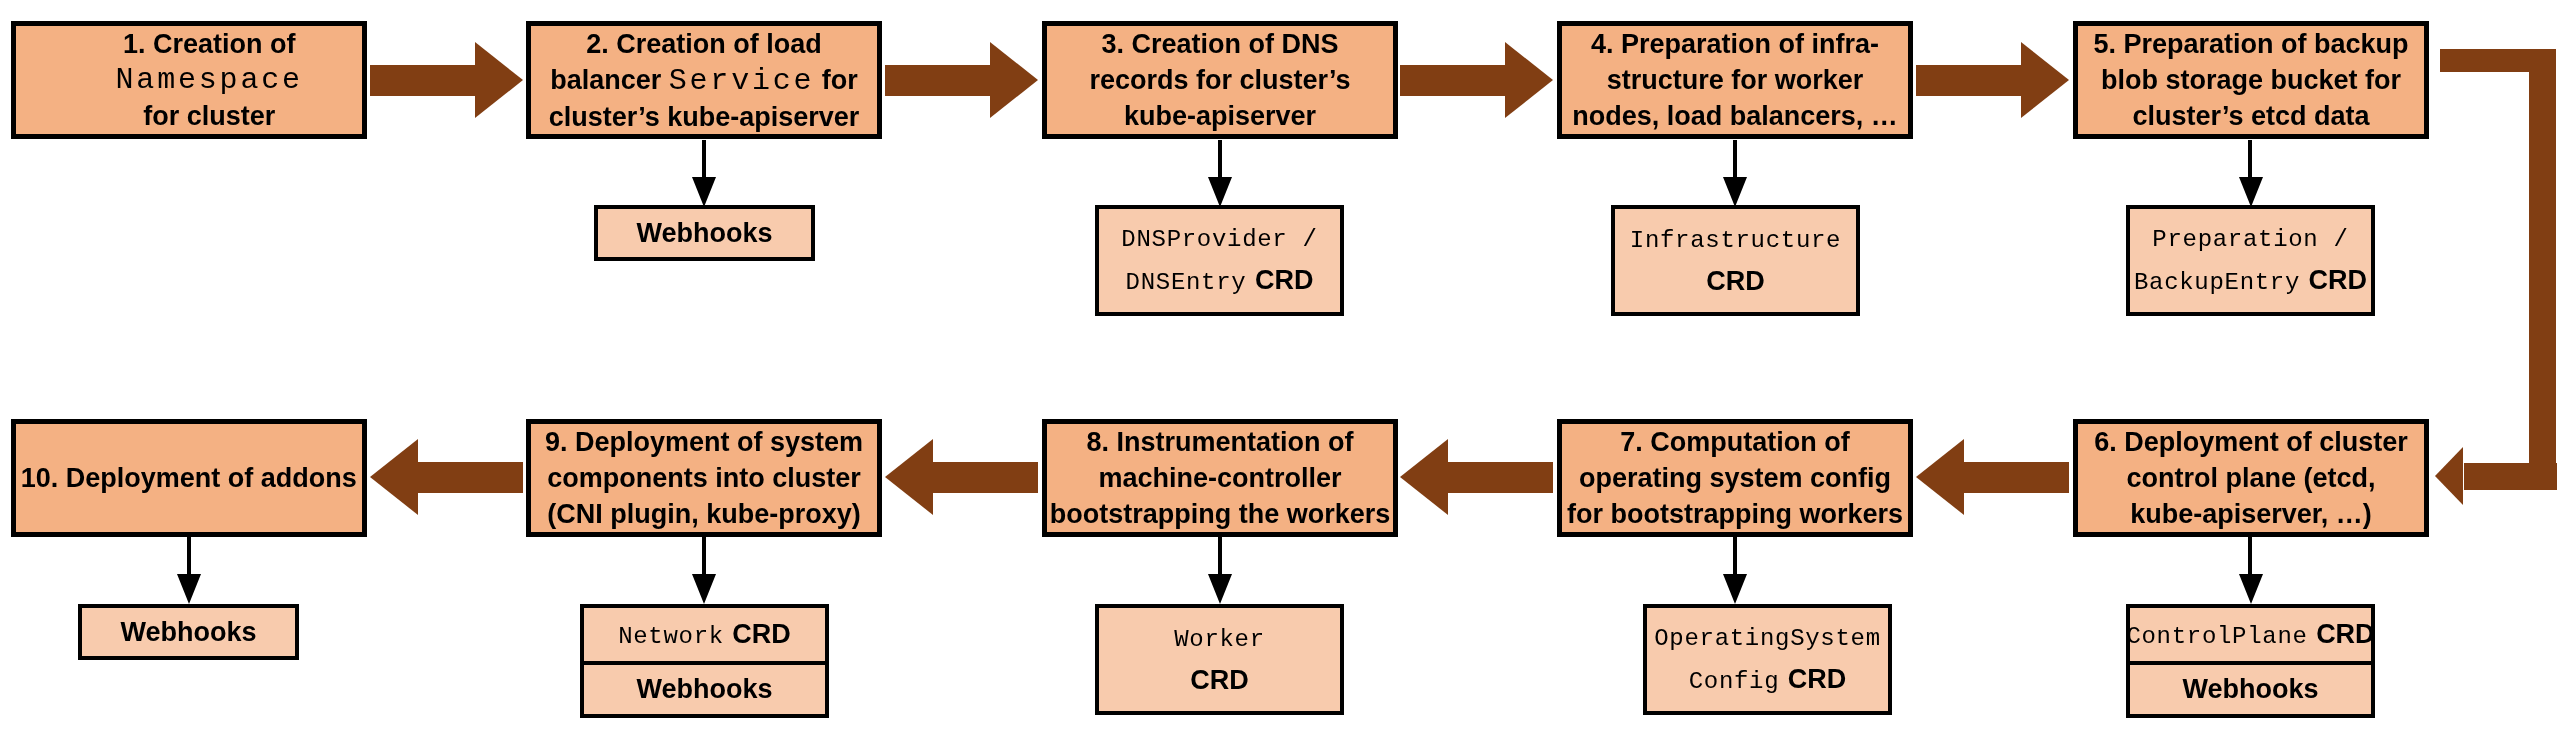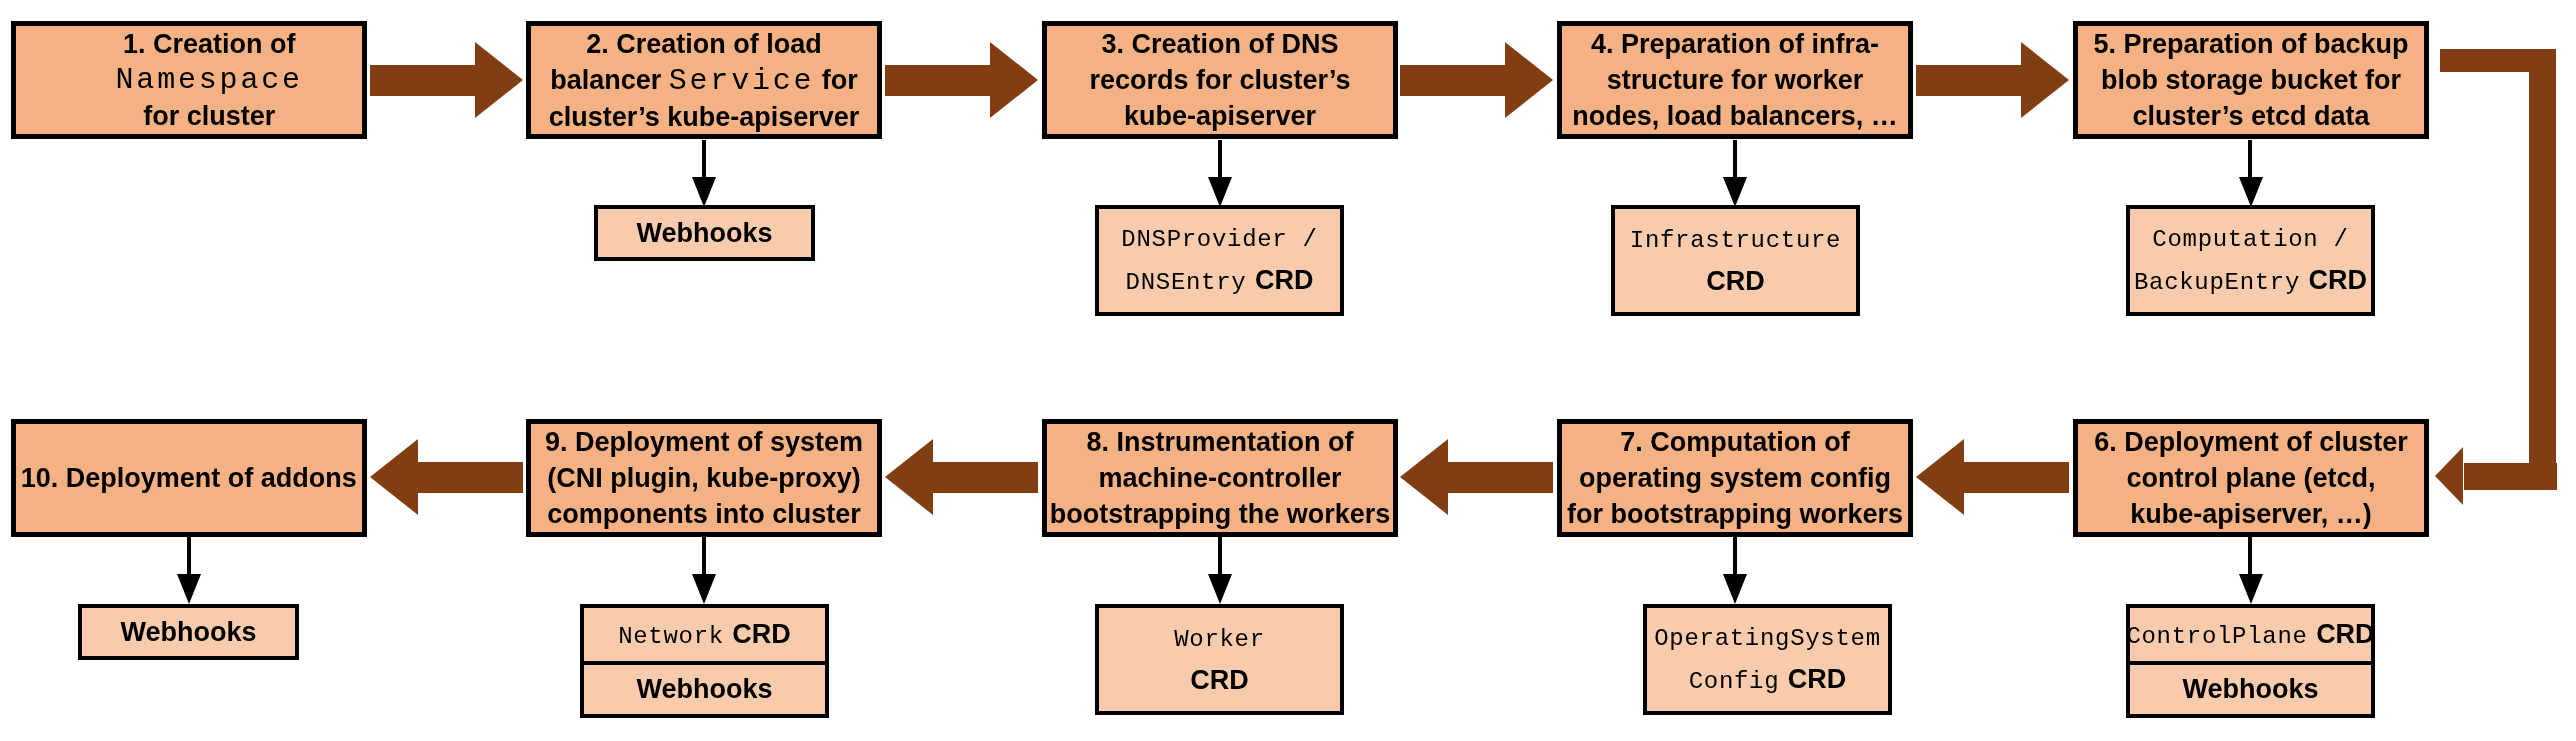"Computation /" span.submono { text: Computation -> Preparation }
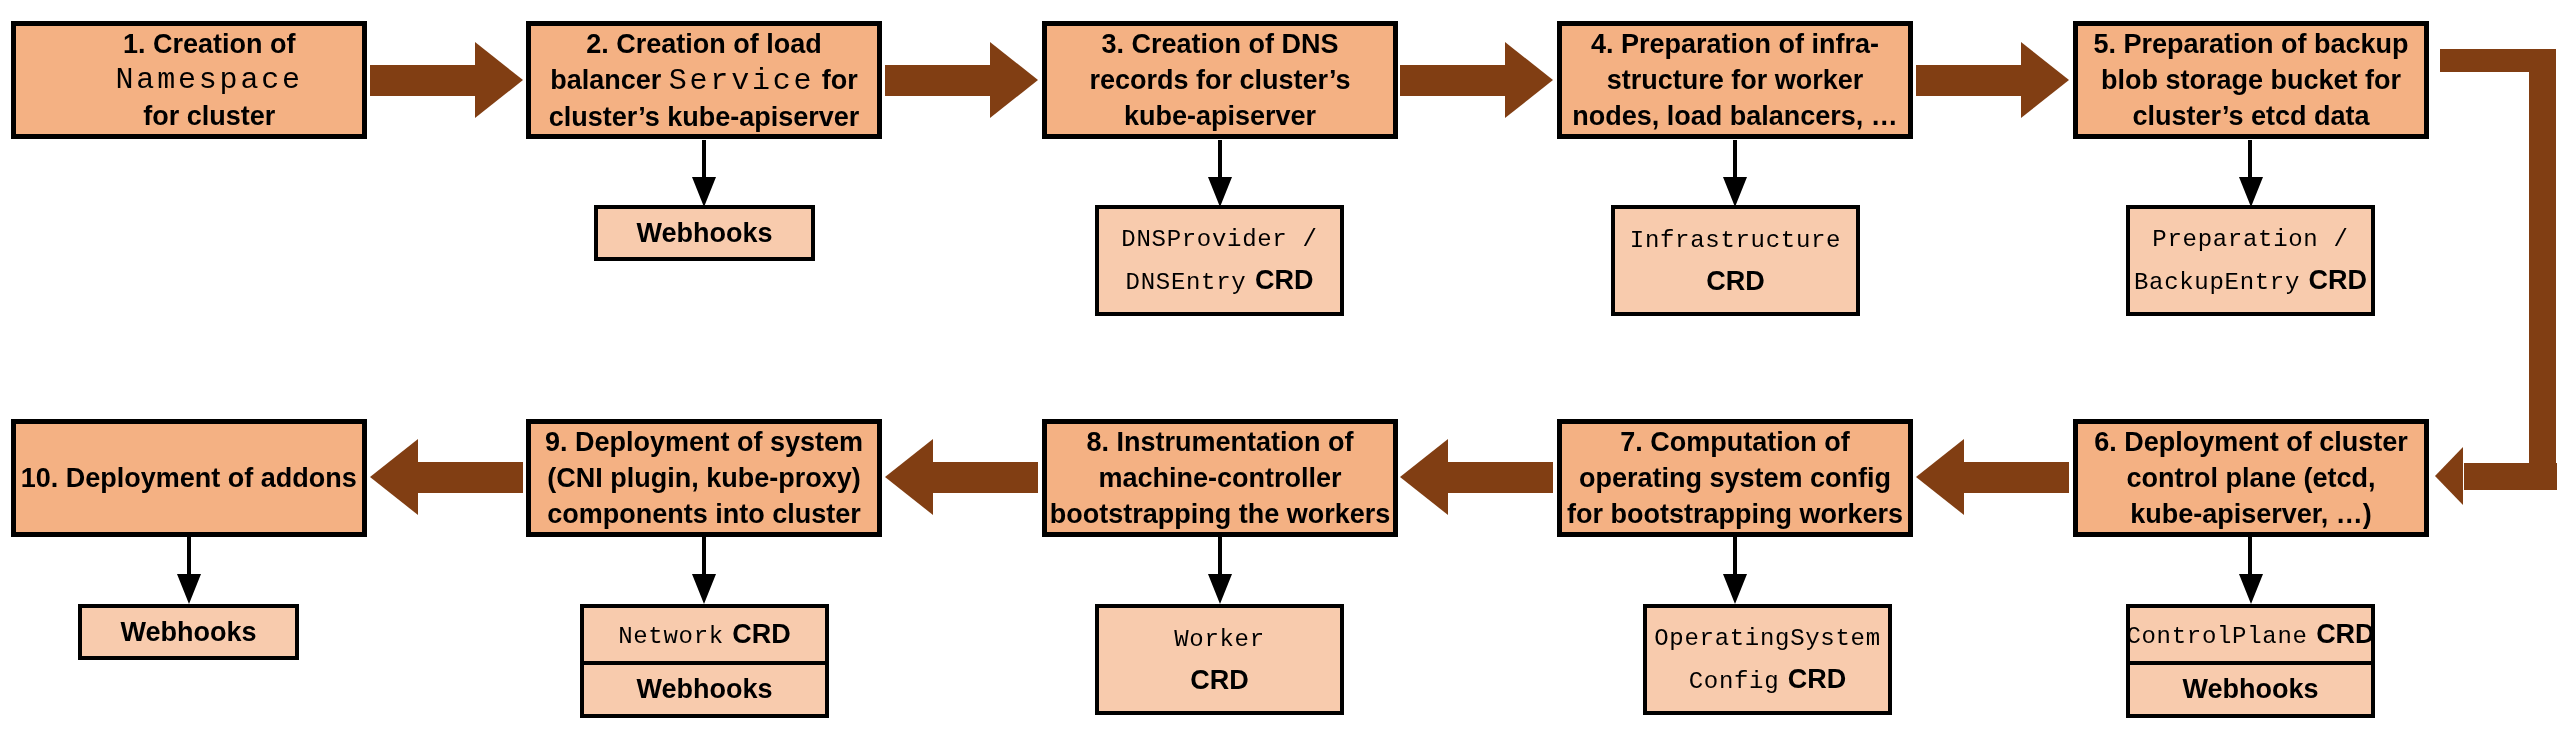"(CNI plugin, kube-proxy)" div.line { order: before "components into cluster" -> after "components into cluster" }
